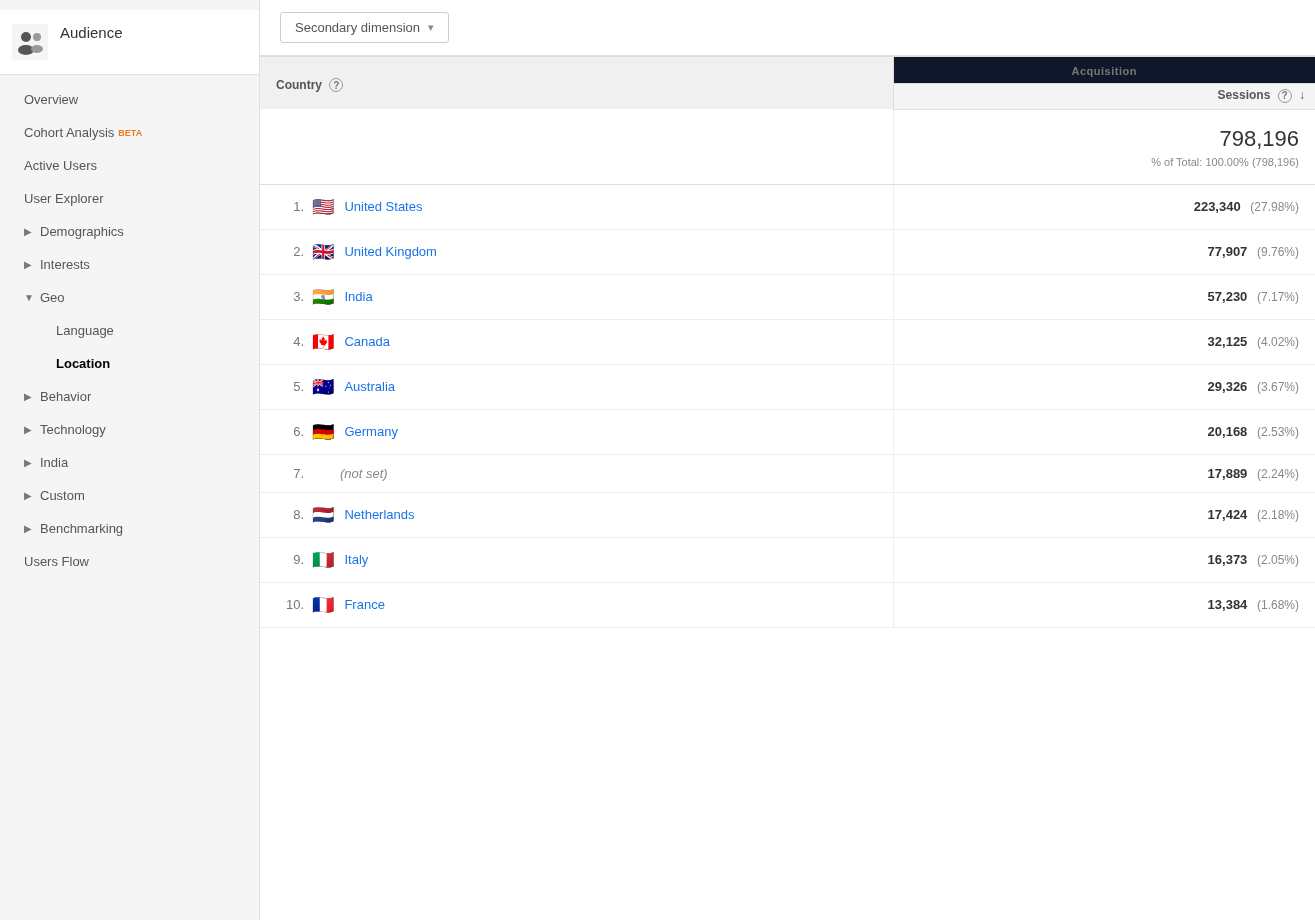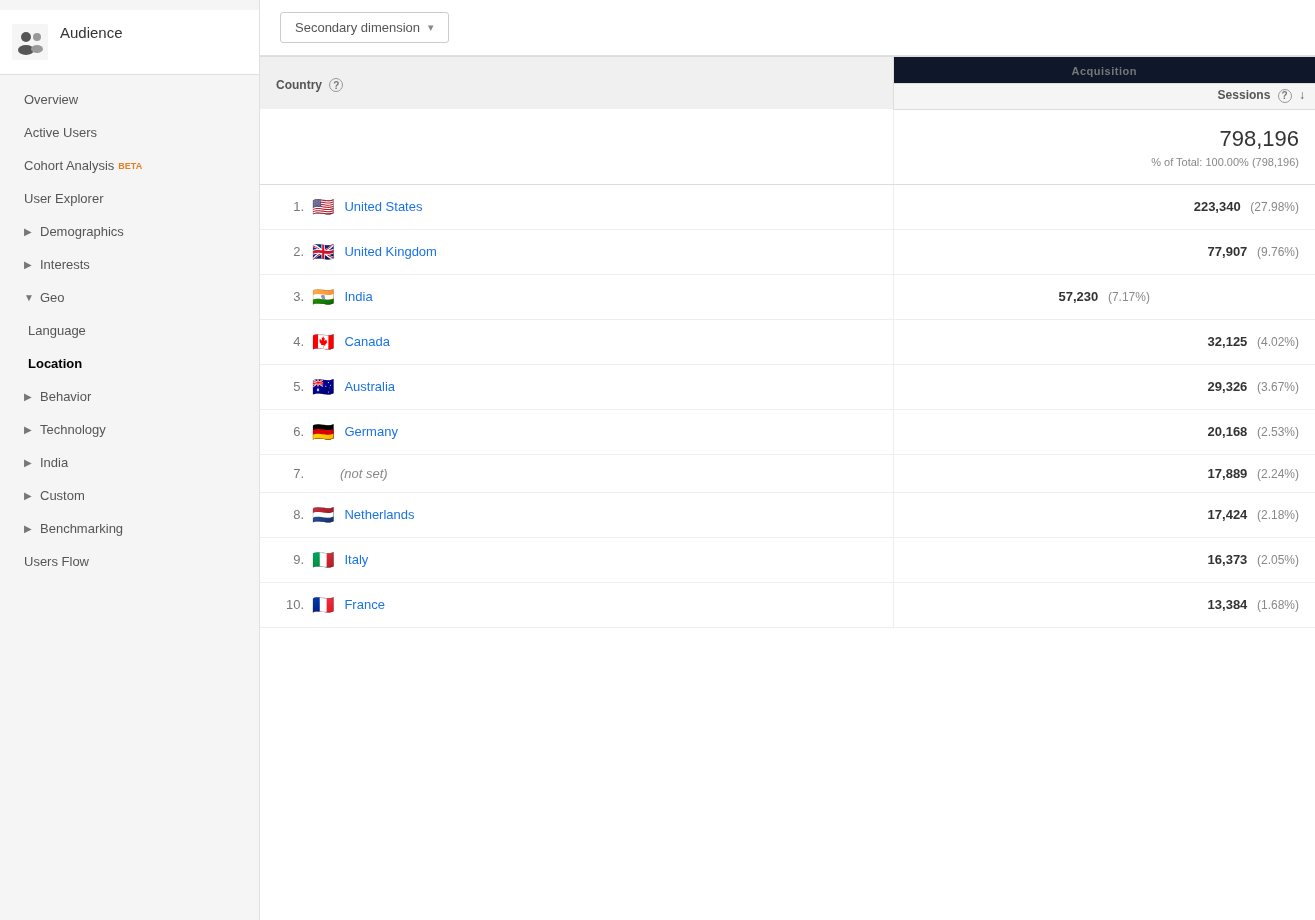"Active Users" div.nav-item { order: before "Cohort Analysis" -> after "Cohort Analysis" }
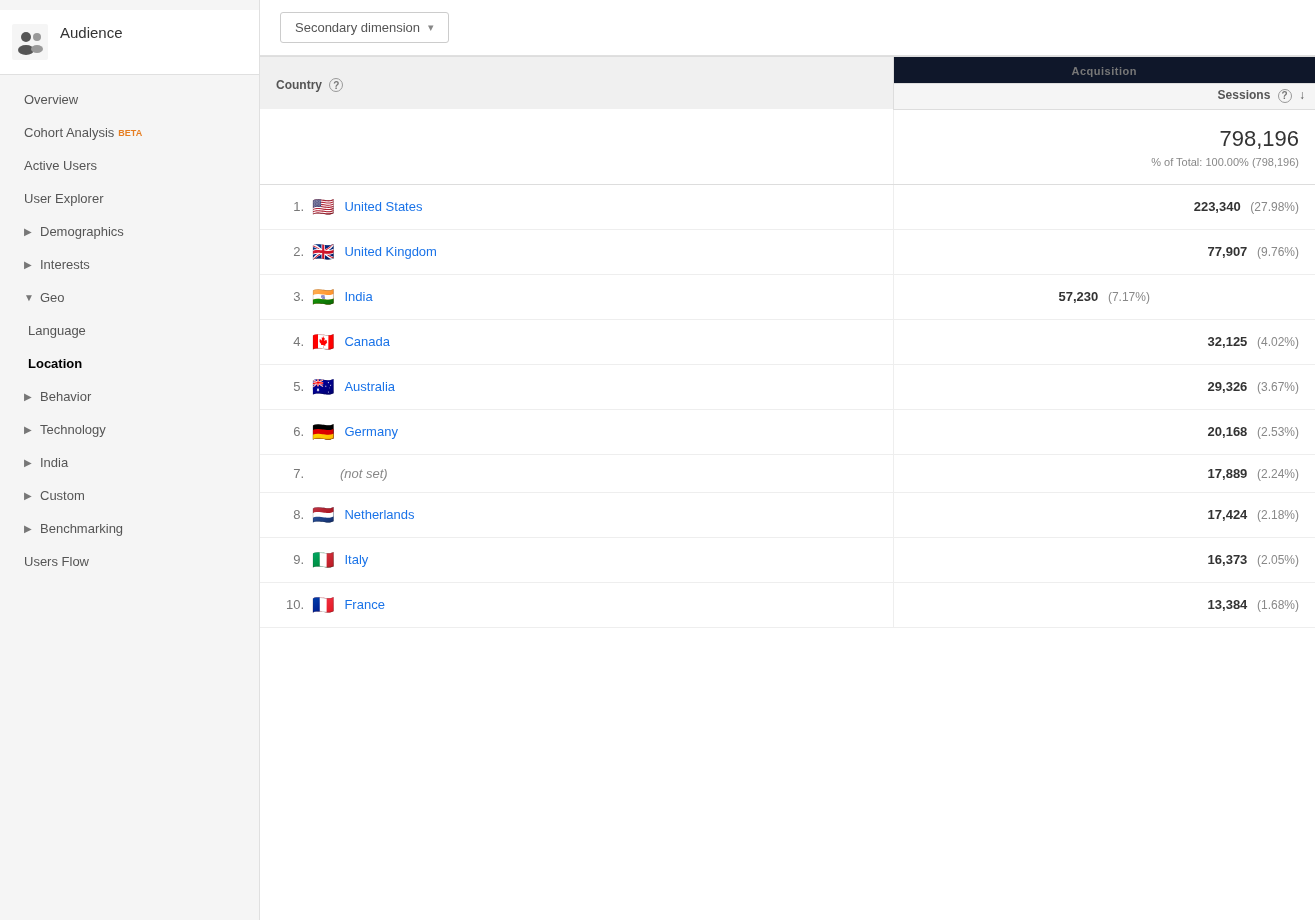"57,230 (7.17%)" td.sessions-cell { text-align: center -> right }
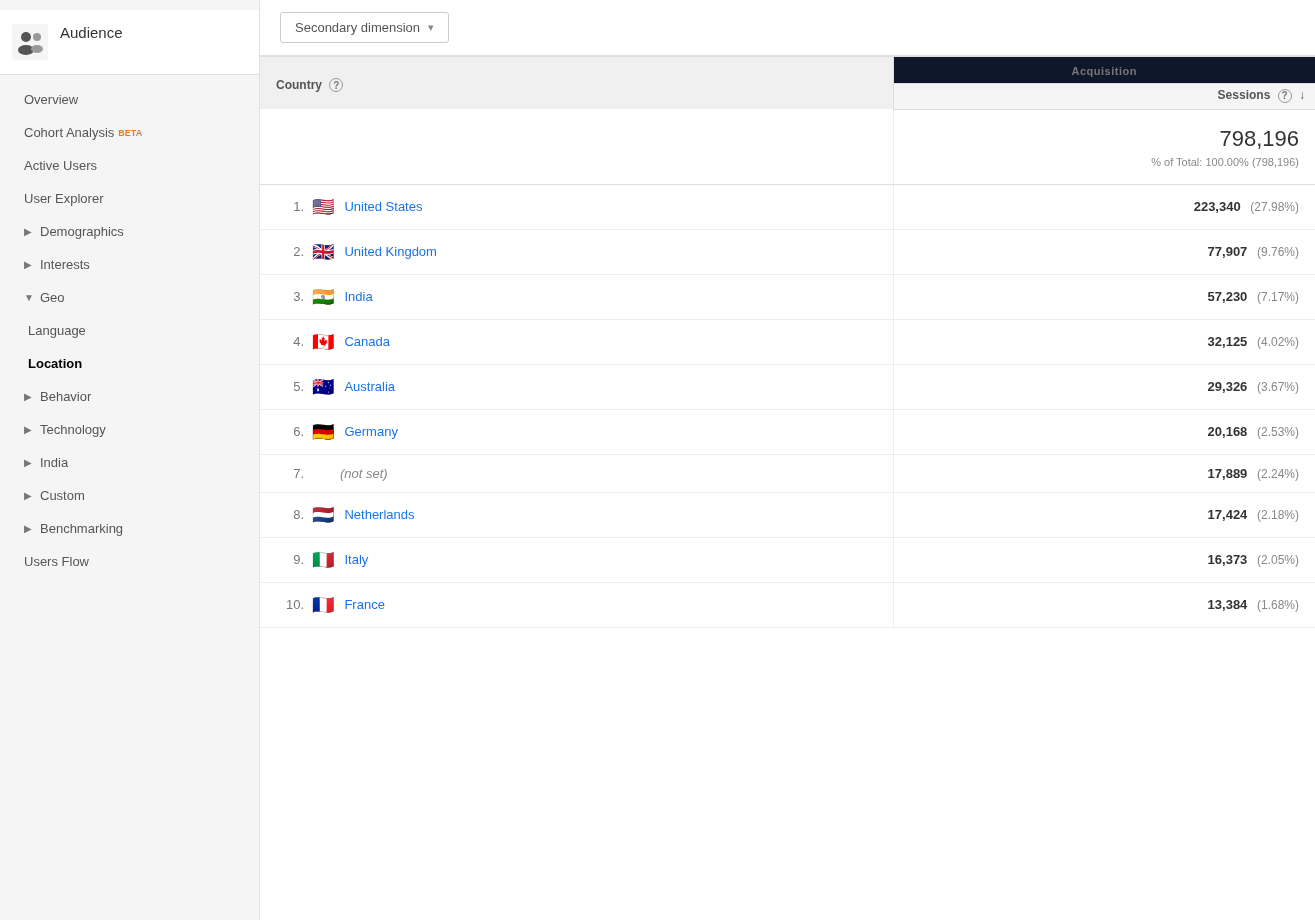"Language" .nav-item.sub-item { padding-left: 28px -> 56px }
